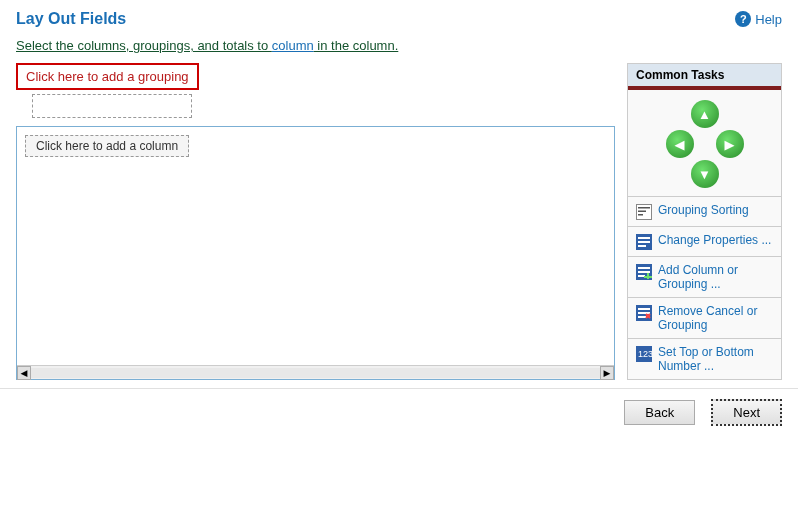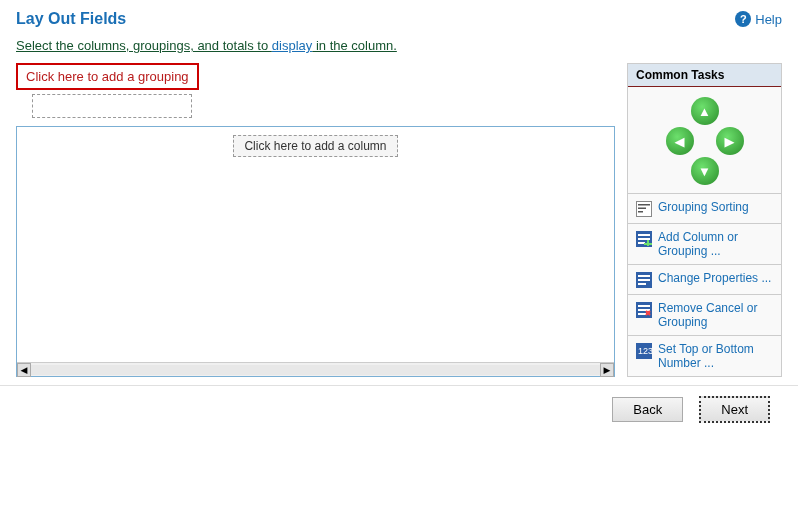"display" span { text: display -> column }
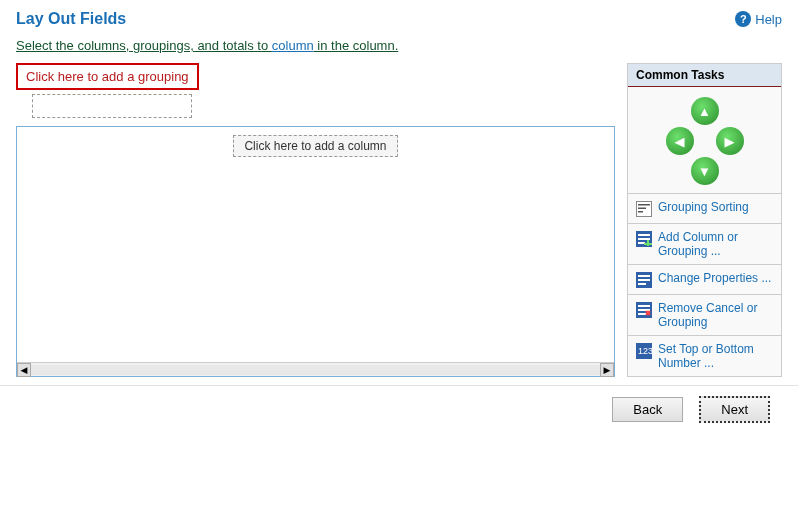"Common Tasks" .common-tasks-title { border-bottom: 1px solid #7f1d1d -> 4px solid #7f1d1d }
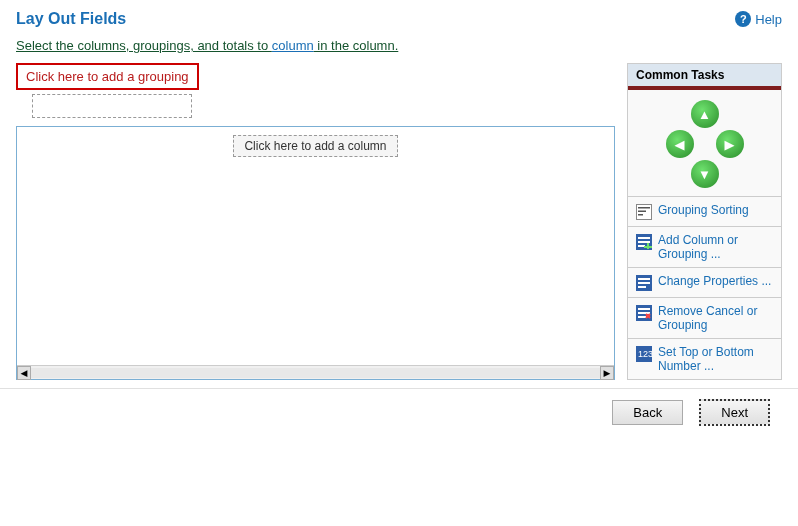"Click here to add a column" .column-area-inner { text-align: center -> none }
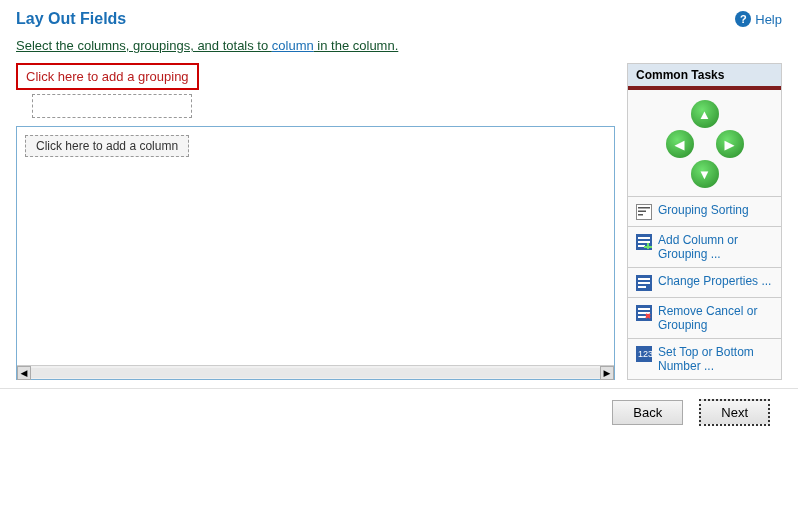"Add Column or Grouping ..." div.task-item { order: before "Change Properties ..." -> after "Change Properties ..." }
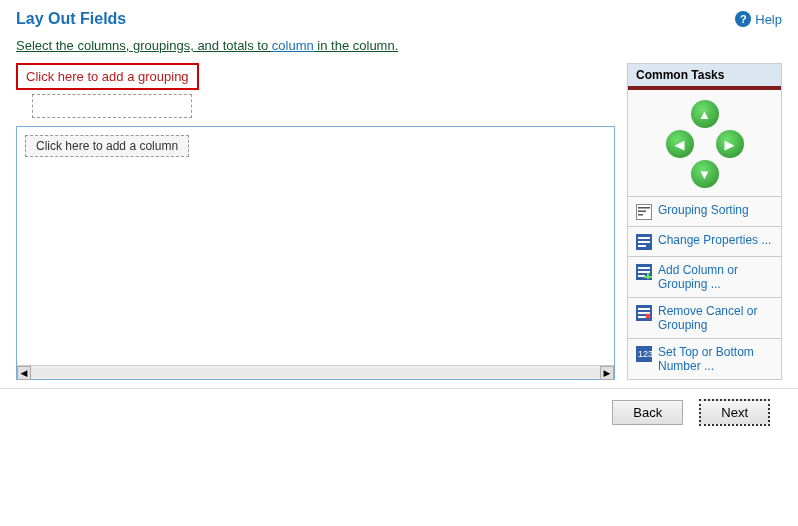"Back" .footer { padding: 10px 28px -> 10px 16px }
